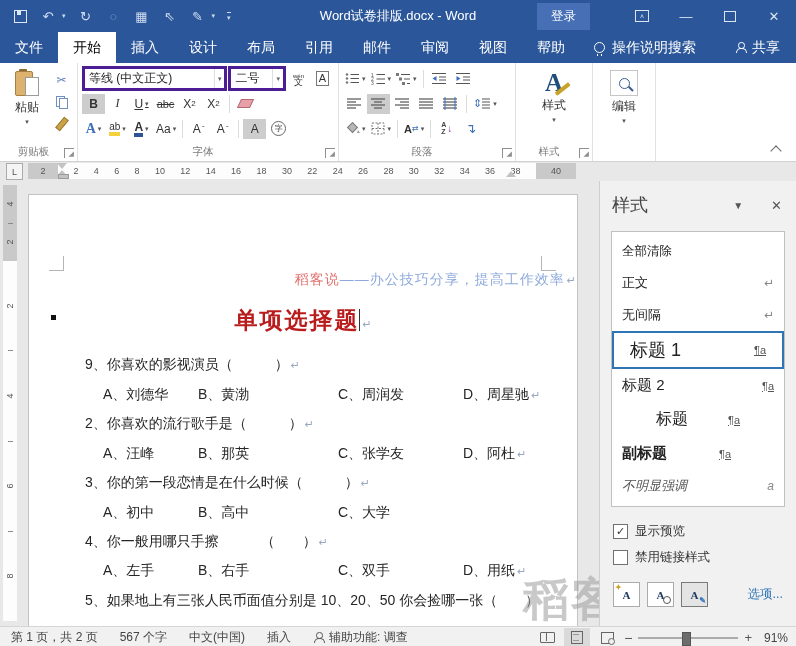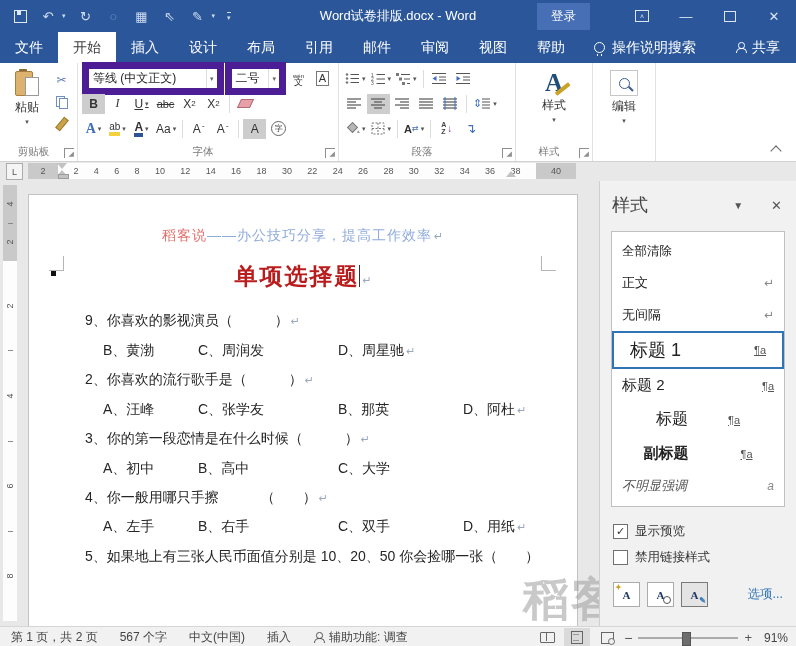"开始" .rtab.active { color: #404040 -> #000000 }
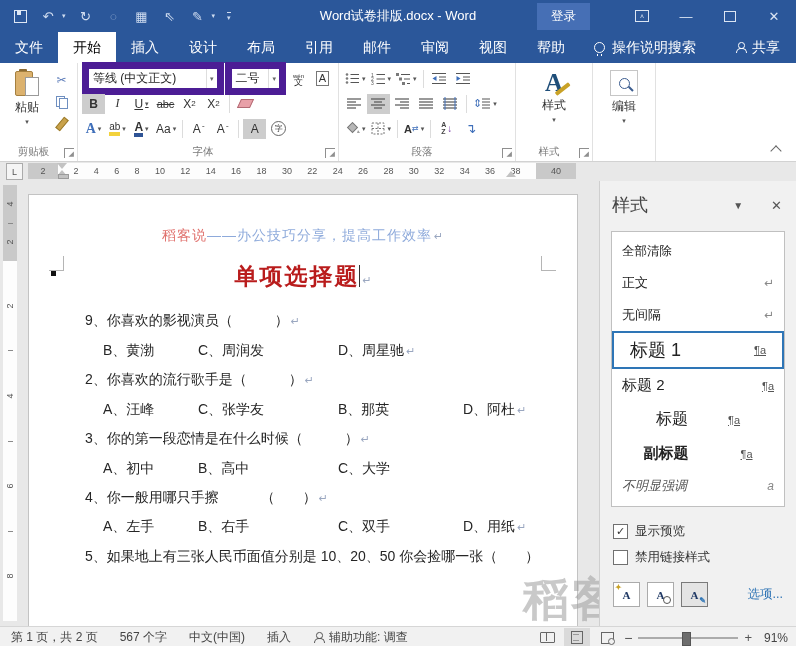"等线 (中文正文)" .combo { border: 7px solid #4c1d95 -> 3px solid #4c1d95 }
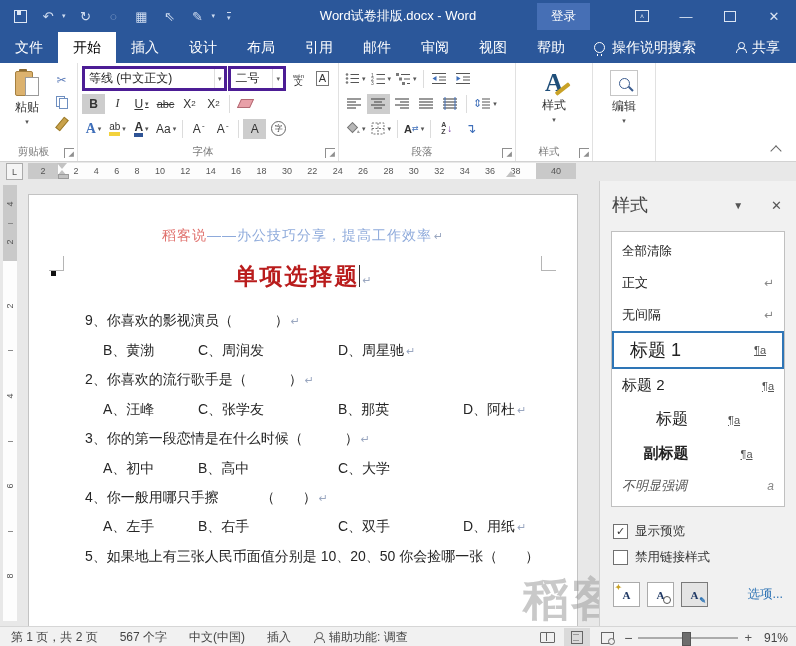"稻客说——办公技巧分享，提高工作效率" .doc-header { margin-top: 32px -> 76px; text-align: center -> right }
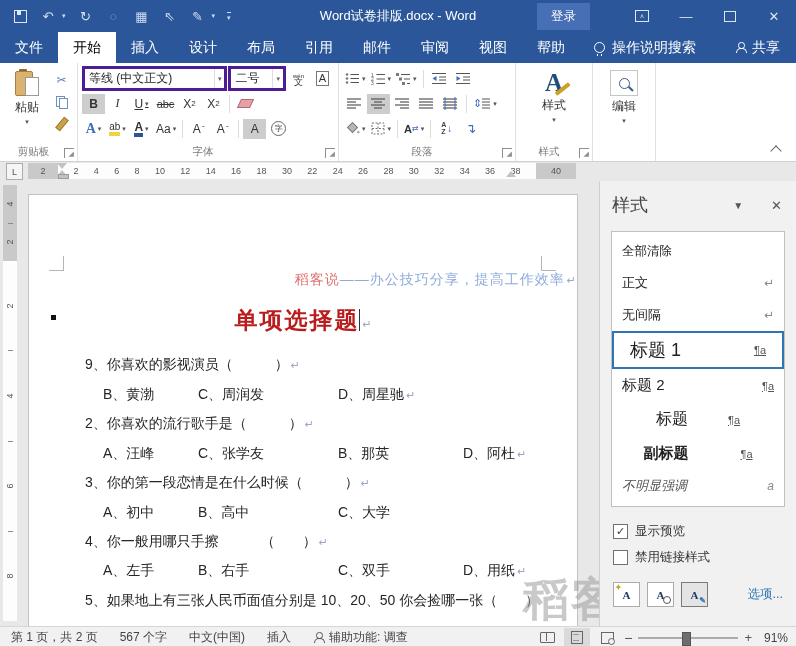"A、刘德华" span { html: none -> <span>A、刘德华</span> }
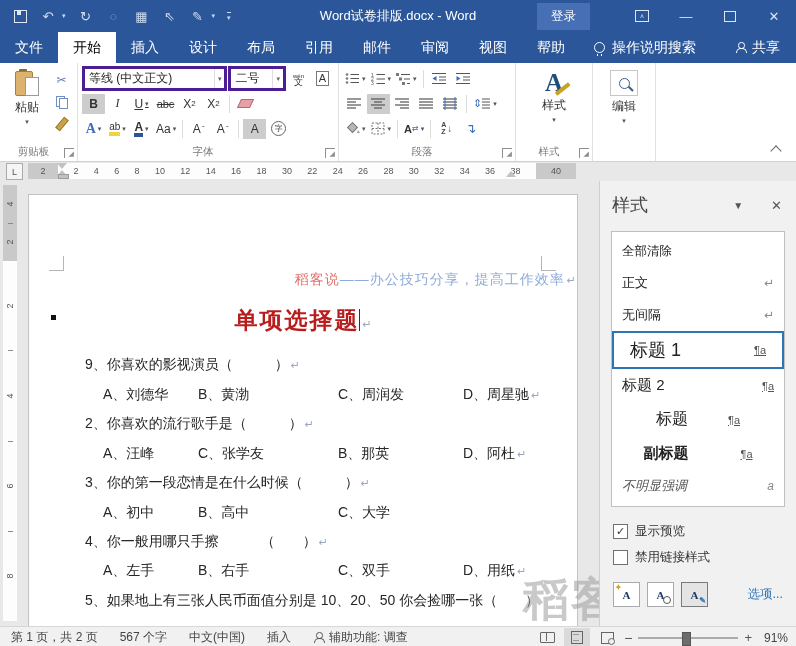"C、张学友" span { order: before "B、那英" -> after "B、那英" }
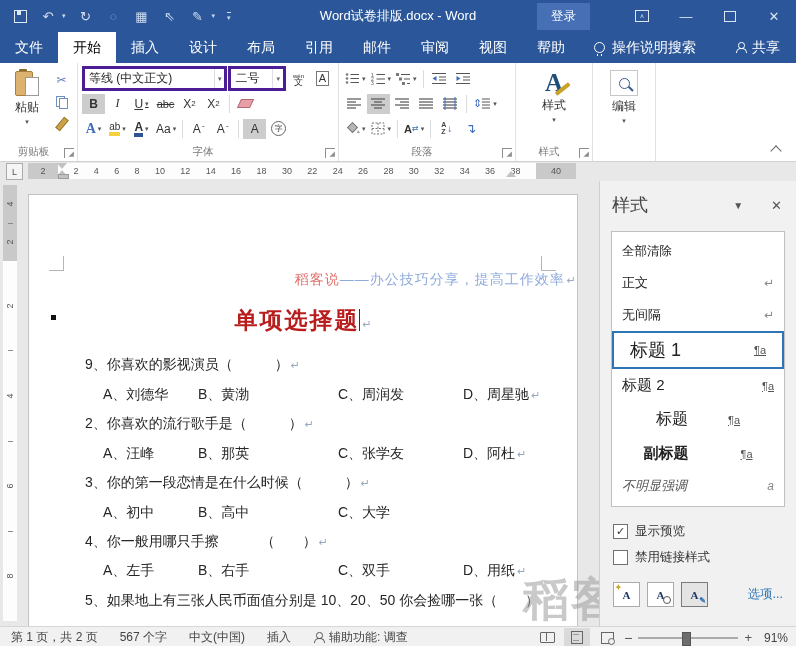"副标题" .it-sub { justify-content: center -> none }
